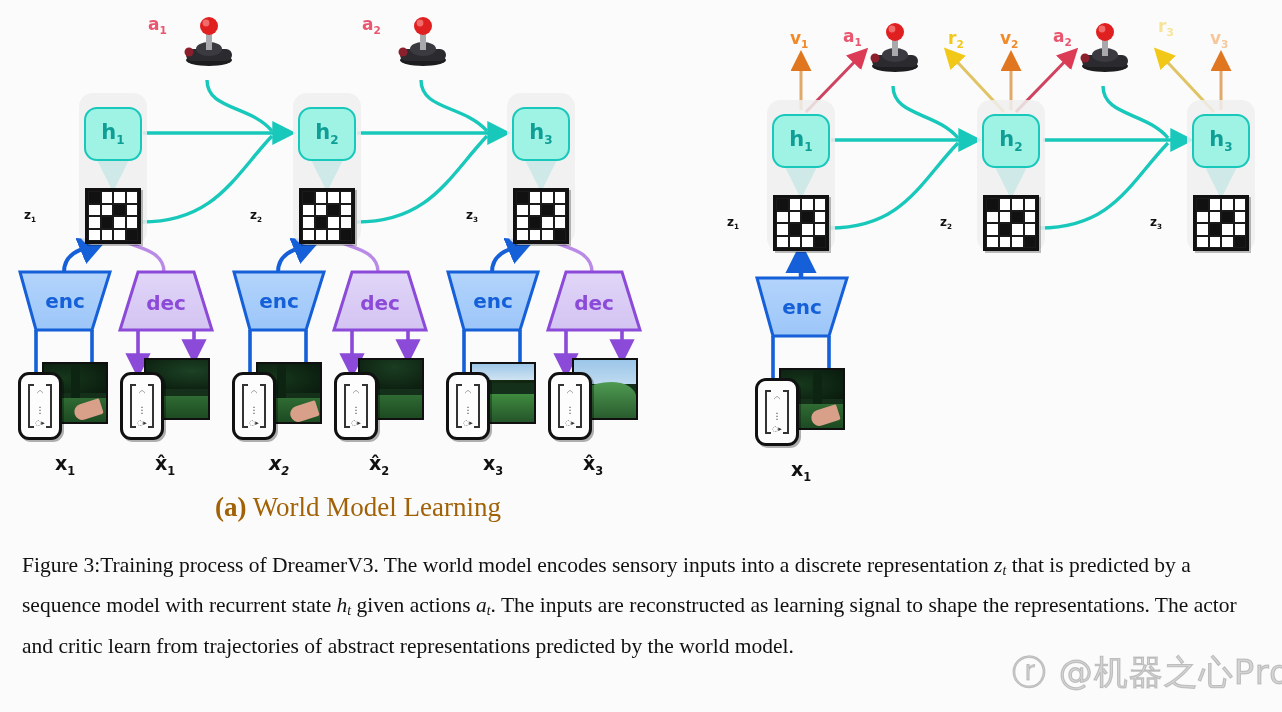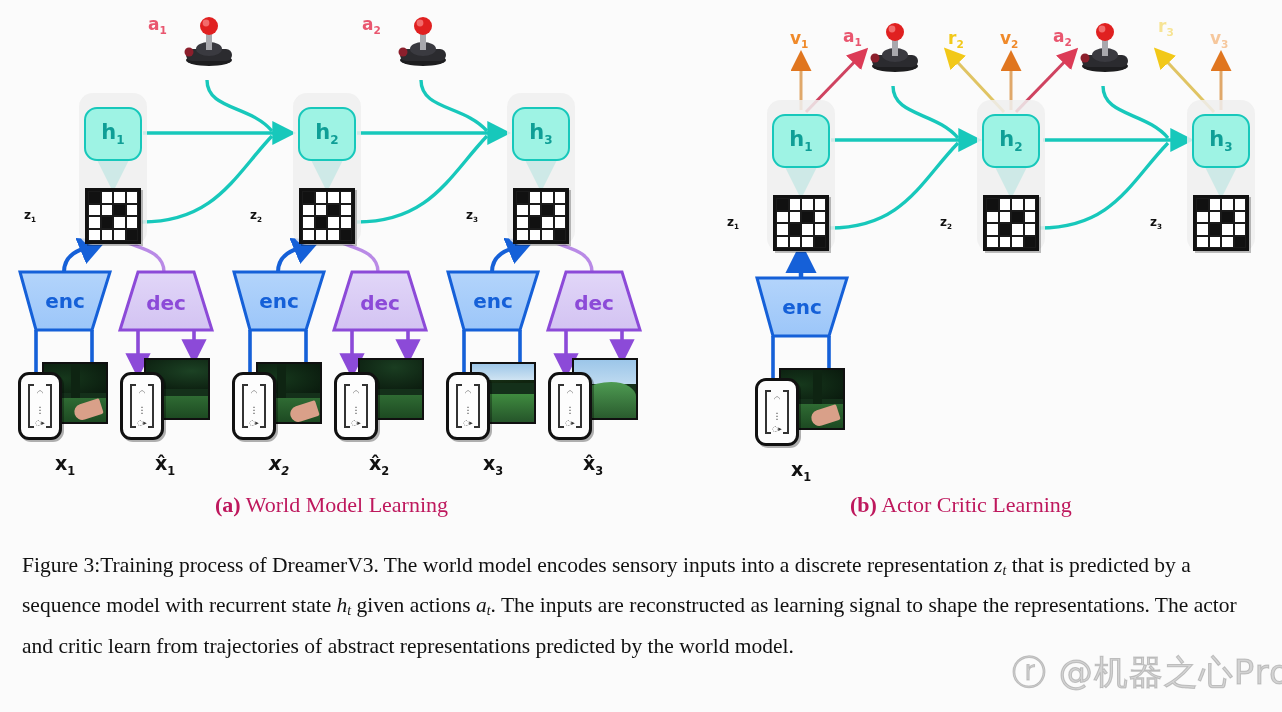"(a) World Model Learning" .subcap { color: #be185d -> #a16207; font-size: 22px -> 27px }
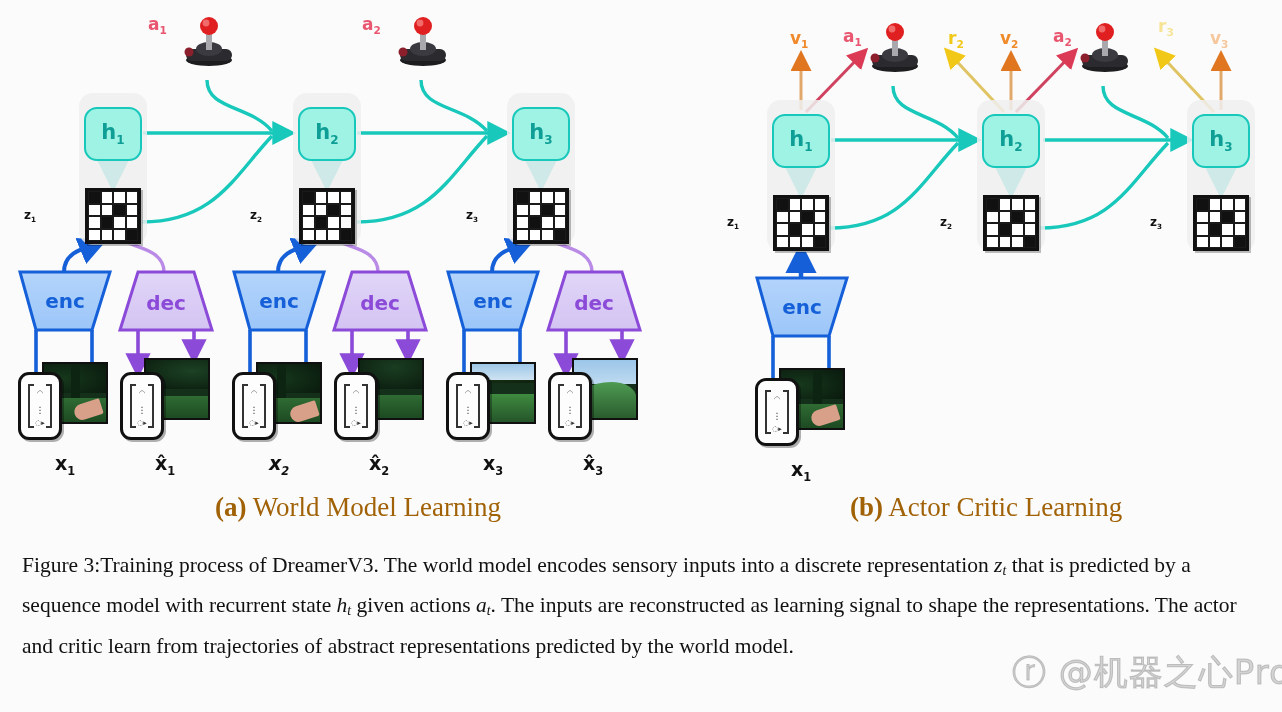"(b) Actor Critic Learning" div.subcap { html: <div> <b>(b)</b><span> Actor Critic Learning</span> </div> -> none }
